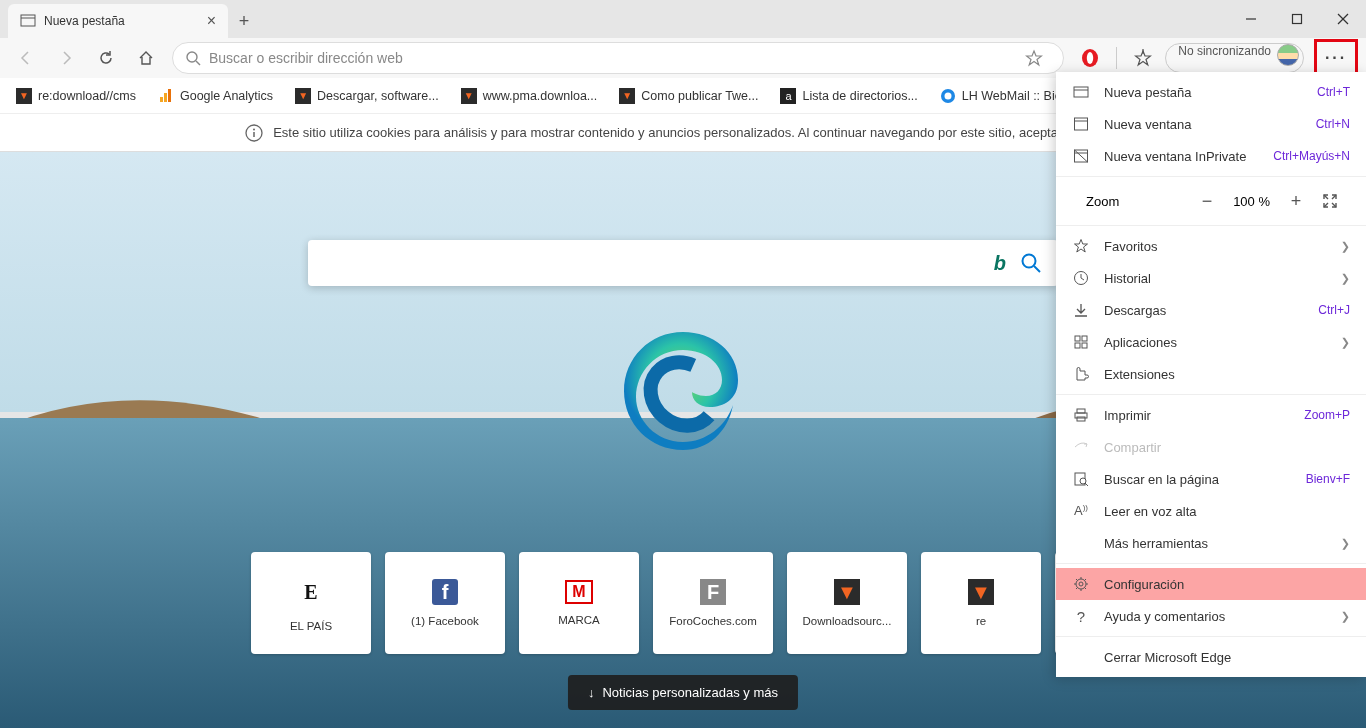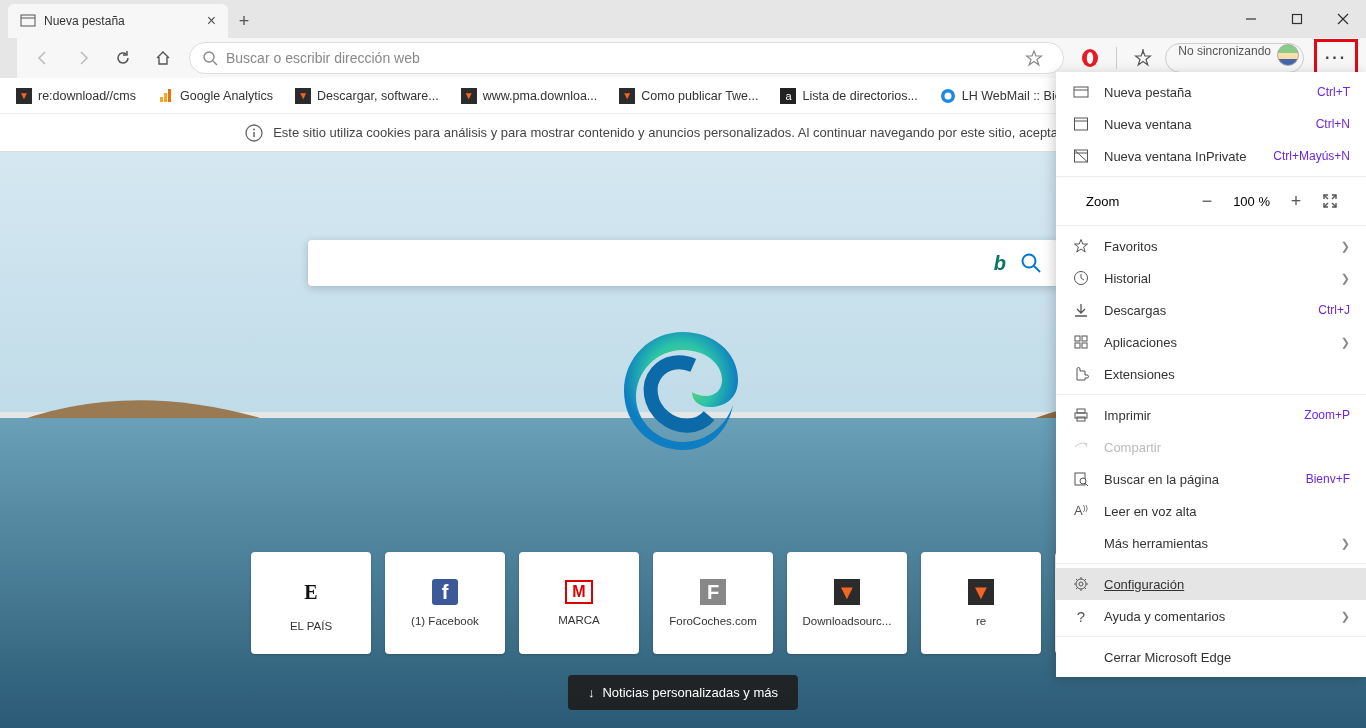"Buscar o escribir dirección web" .toolbar { margin-left: 17px -> none }
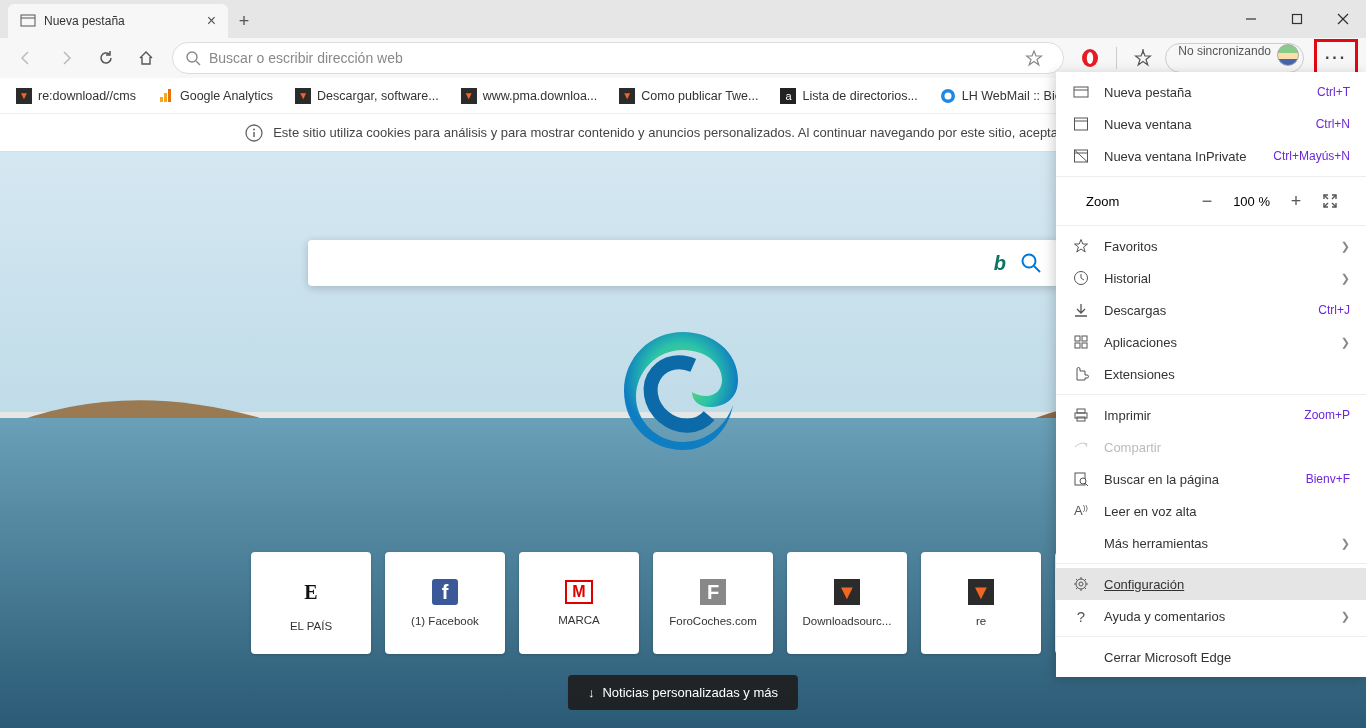"Configuración" .mi.highlighted { background: #e5e5e5 -> #fca5a5; text-decoration: underline -> none }
